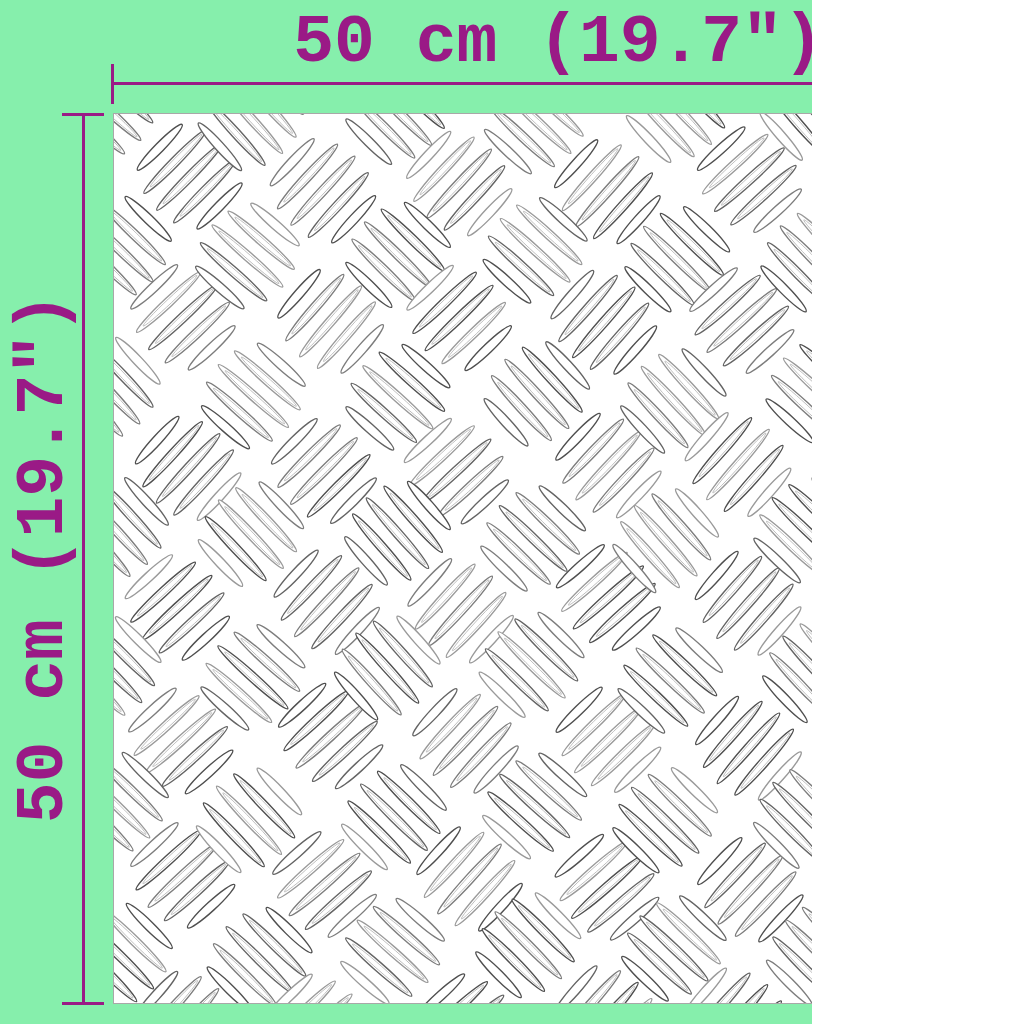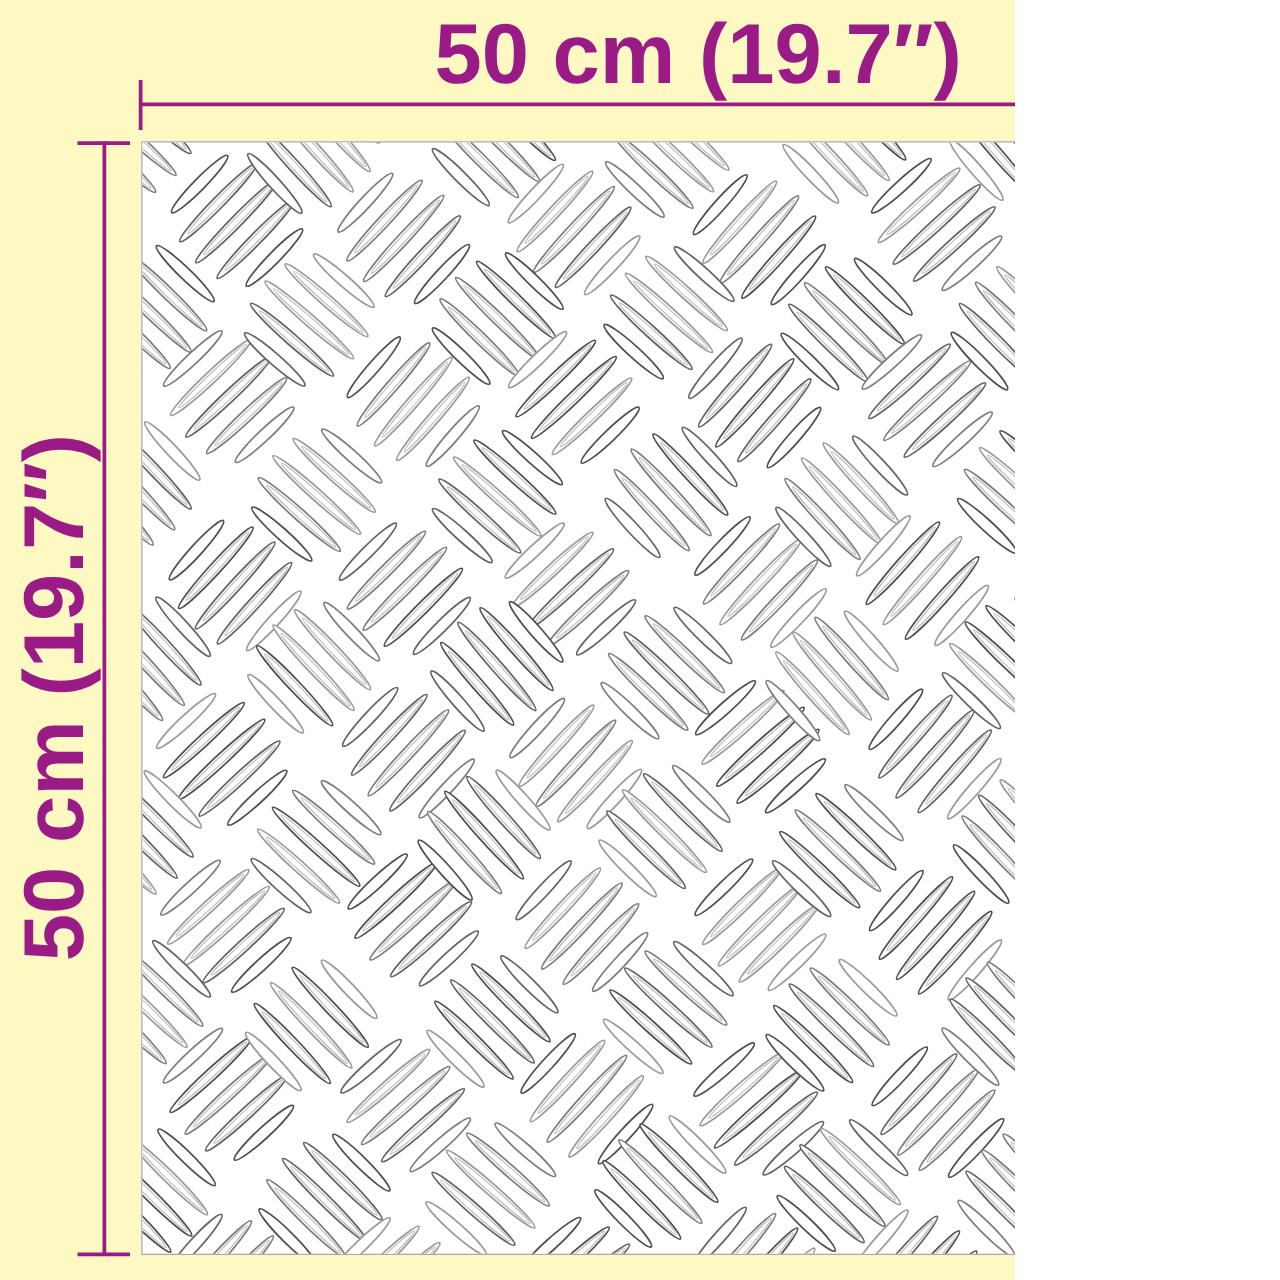"50 cm (19.7″)" .scene { background: #fef9c3 -> #86efac; font-family: Liberation Sans, sans-serif -> Liberation Mono, monospace }
